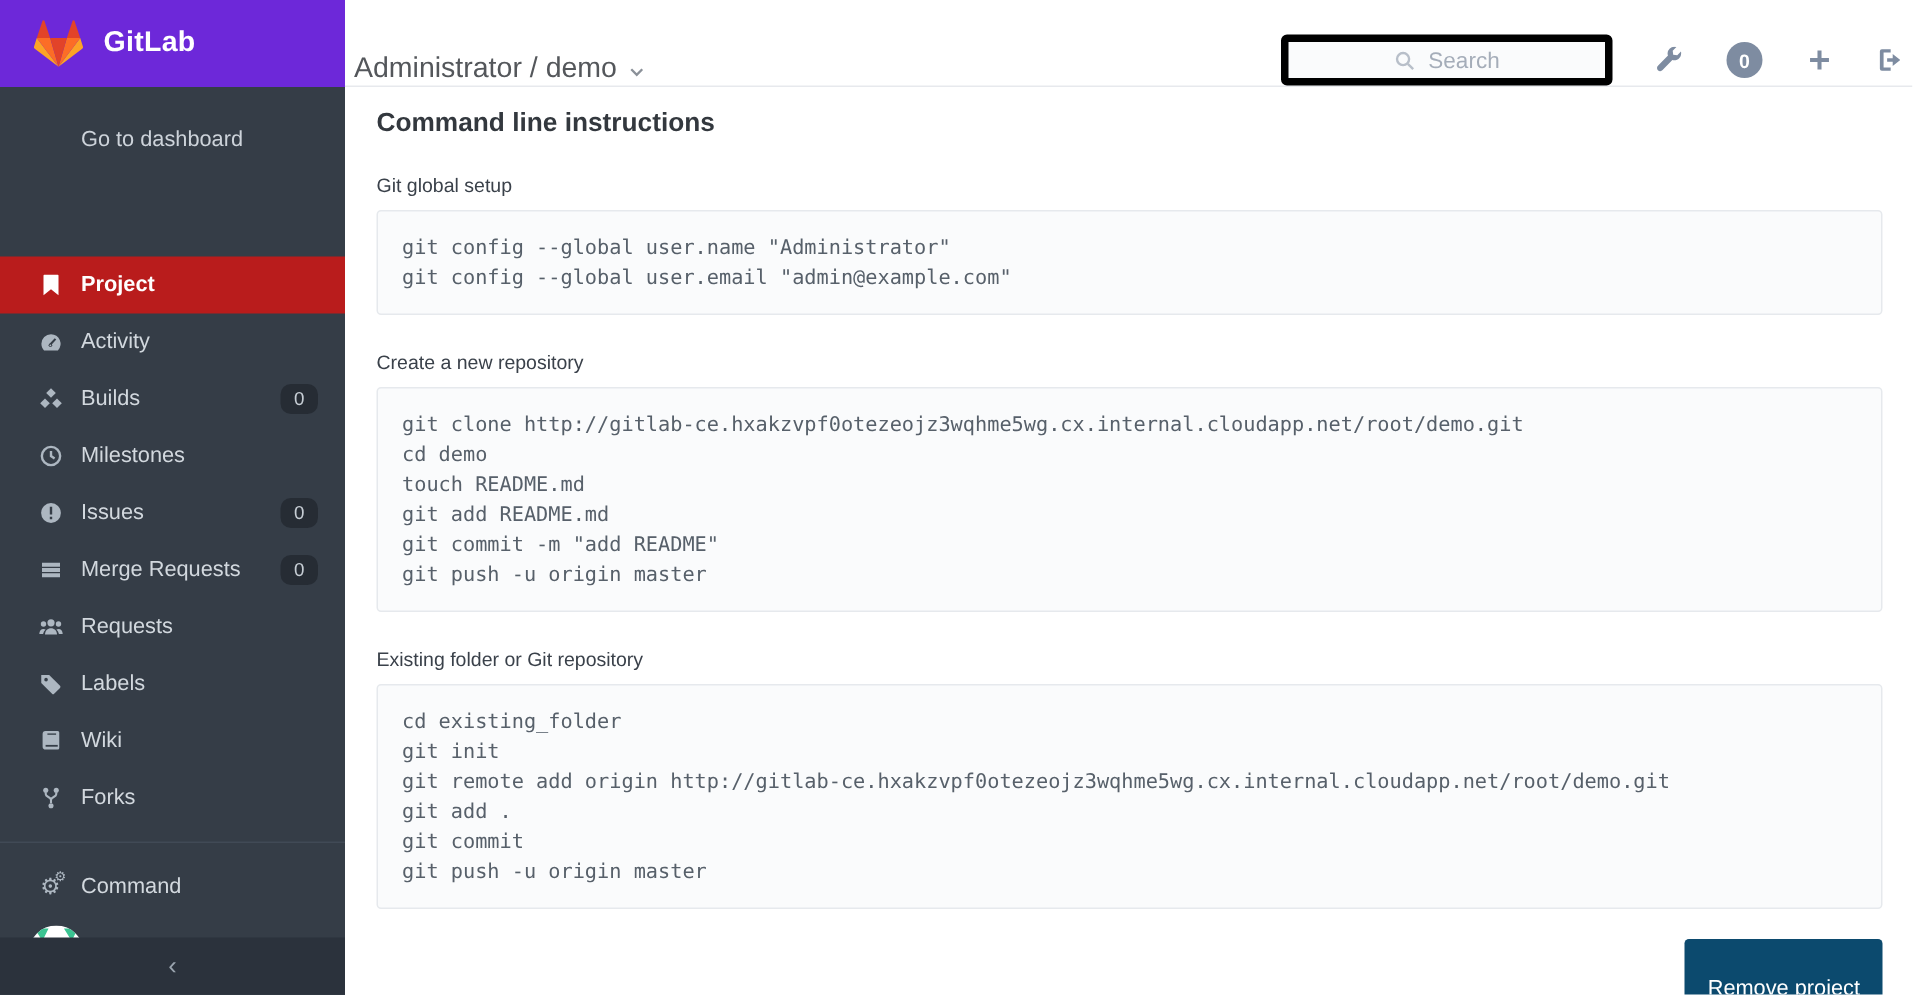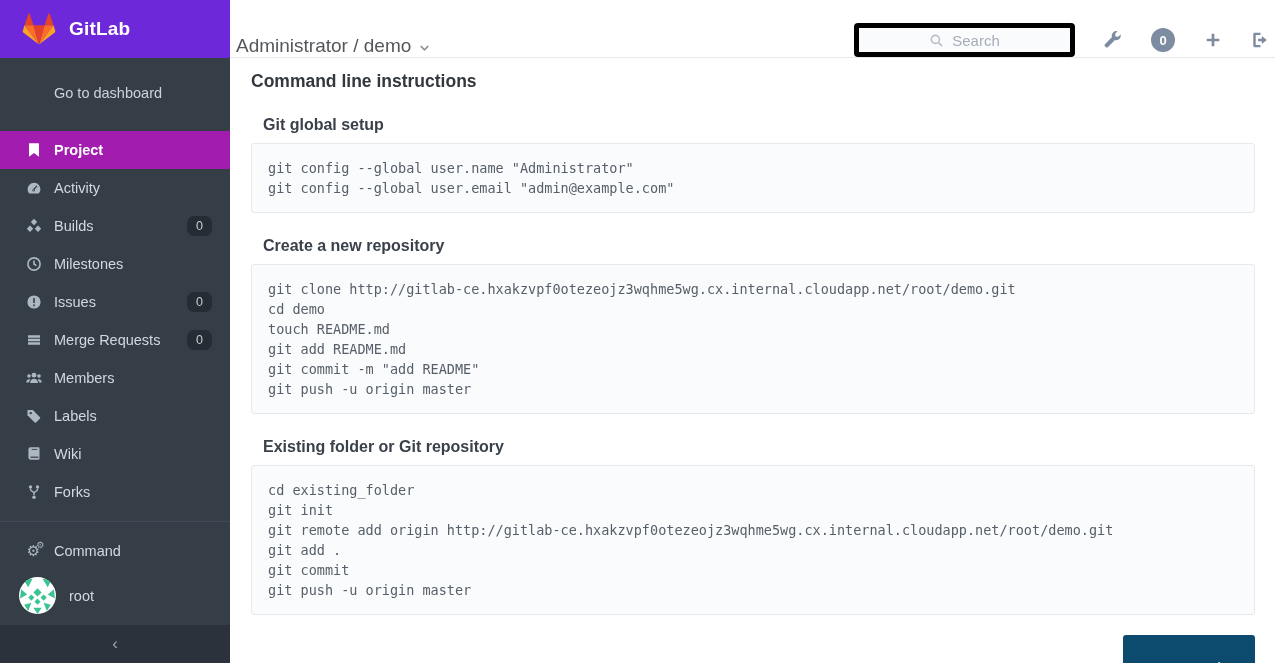"Git global setup" .sec-head { font-size: 16px -> 13px; font-weight: 700 -> 400; margin: 24px 12px 9px -> 24px 0 9px }
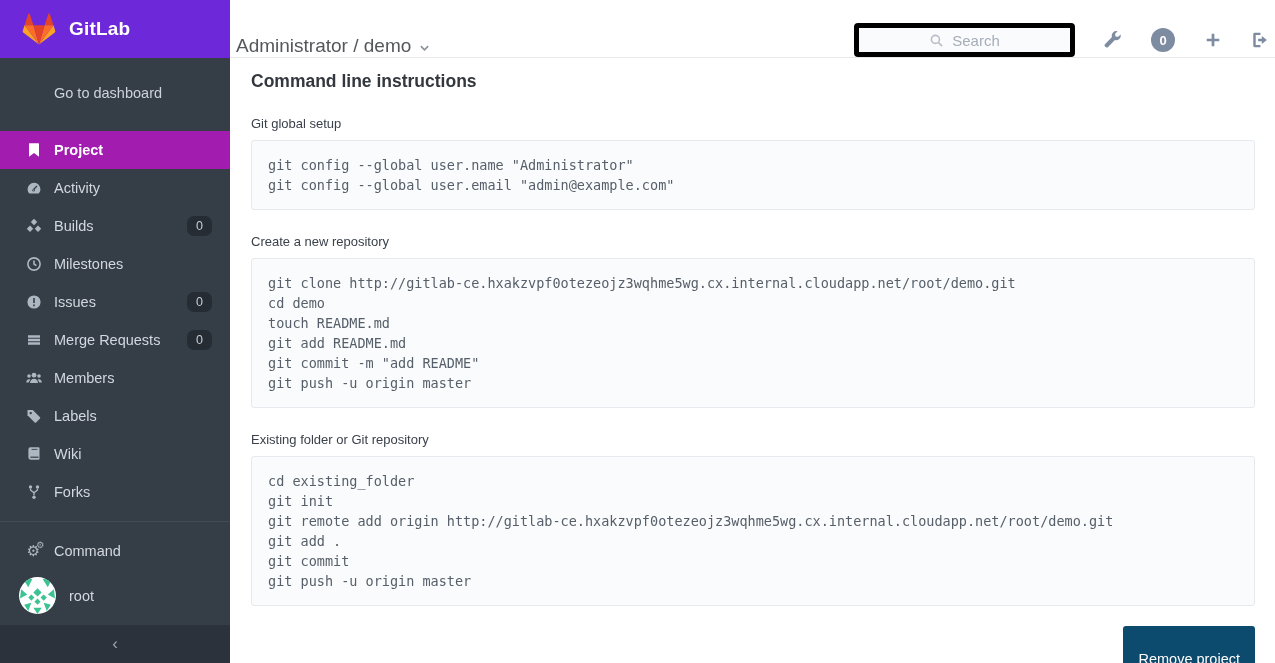"Project" .nav-item.active { background: #a21caf -> #b91c1c; margin-top: none -> 40px }
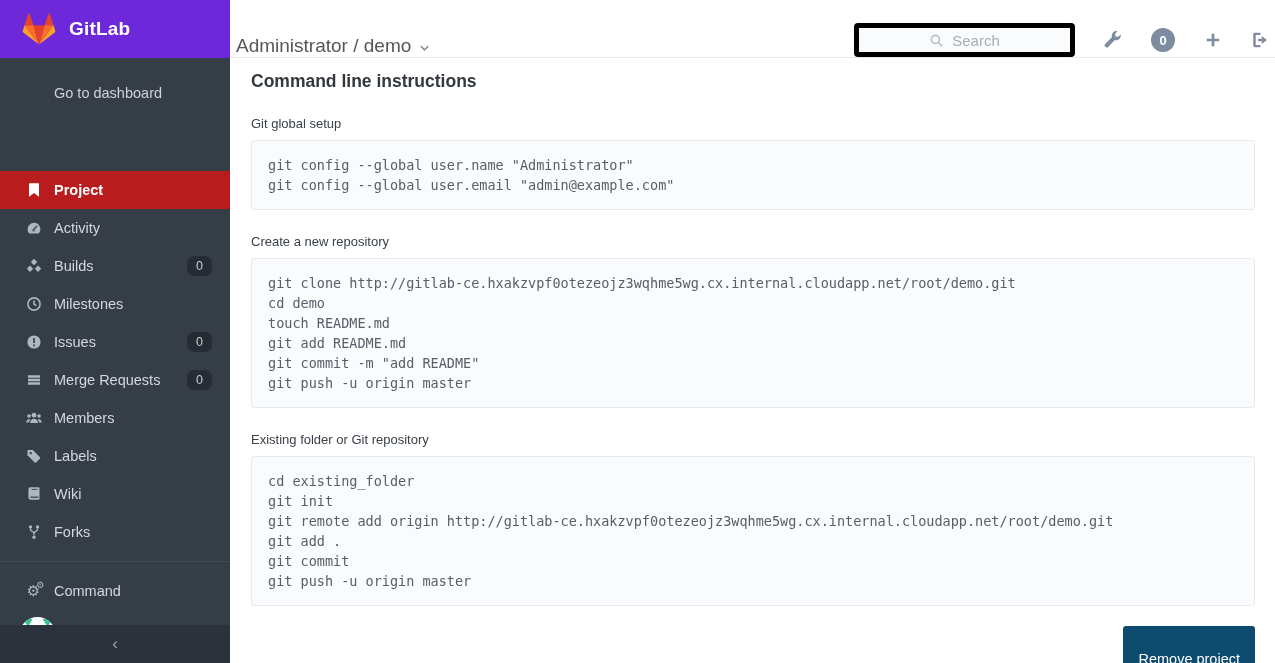"Members" span { text: Members -> Requests }
